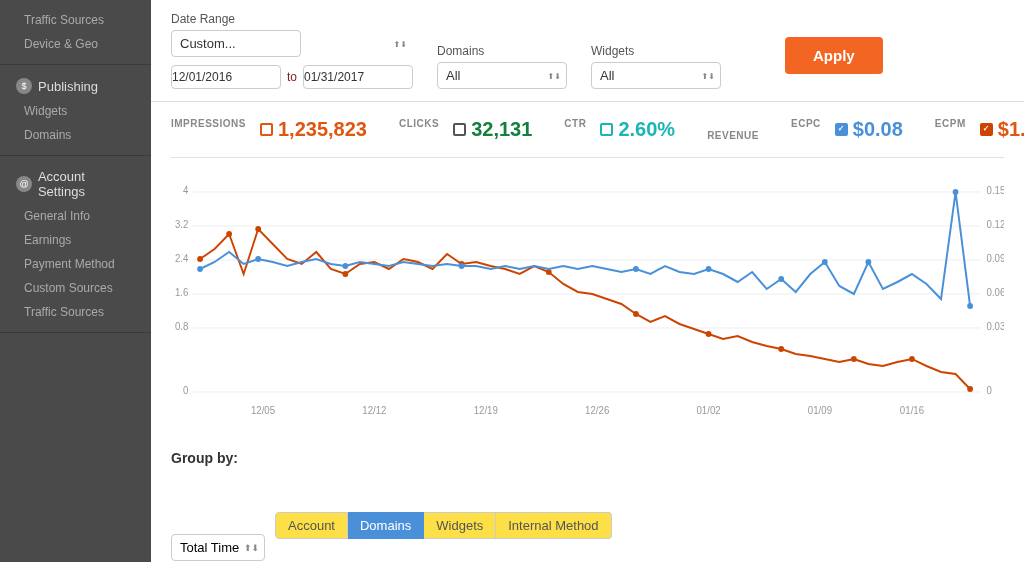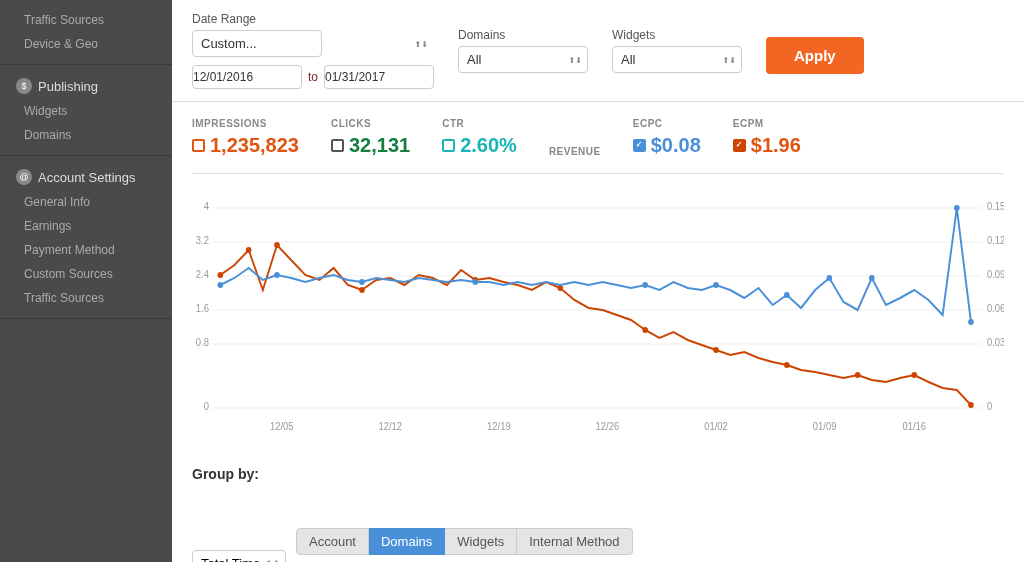"Traffic Sources" .sidebar { width: 172px -> 151px }
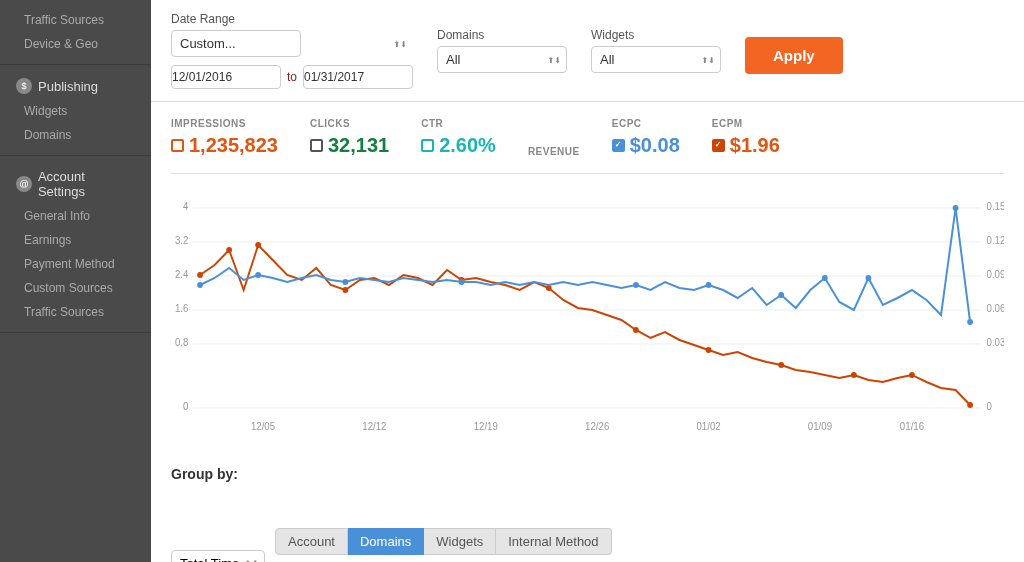"Date Range" .topbar { align-items: center -> flex-end }
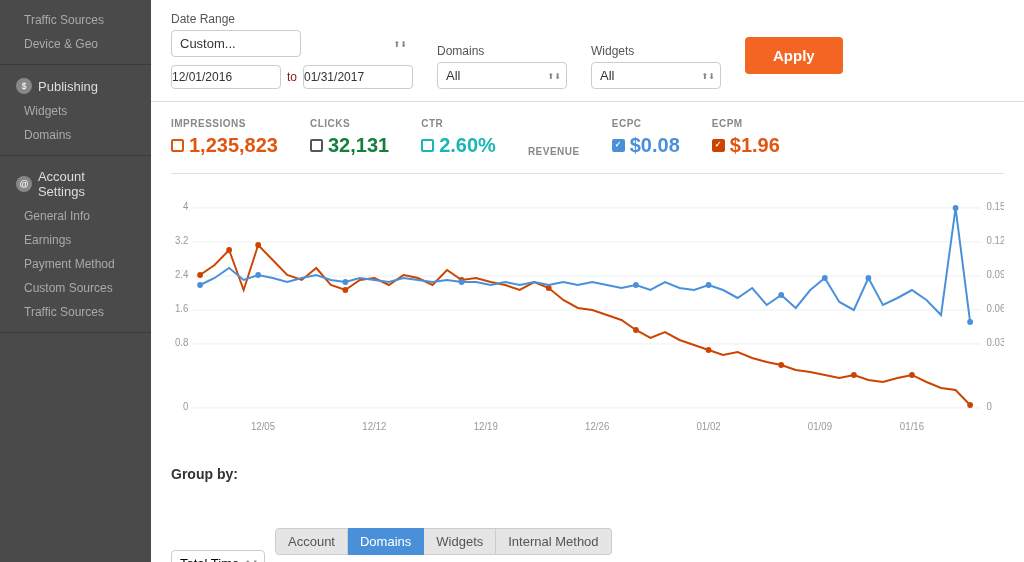"Apply" .apply-btn { margin-left: none -> 40px }
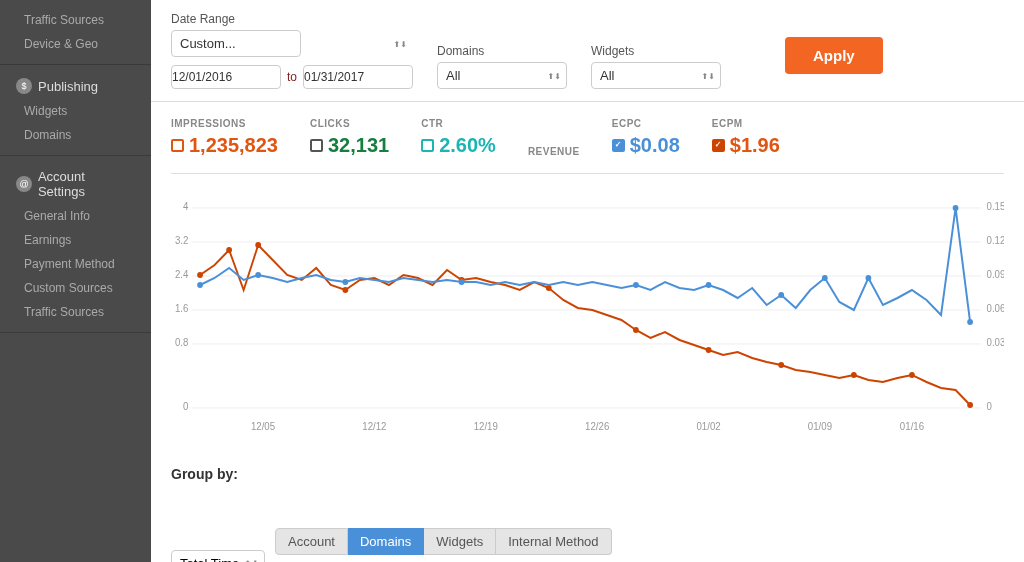"IMPRESSIONS" .stat-item { flex-direction: column -> none; gap: 5px -> 14px }
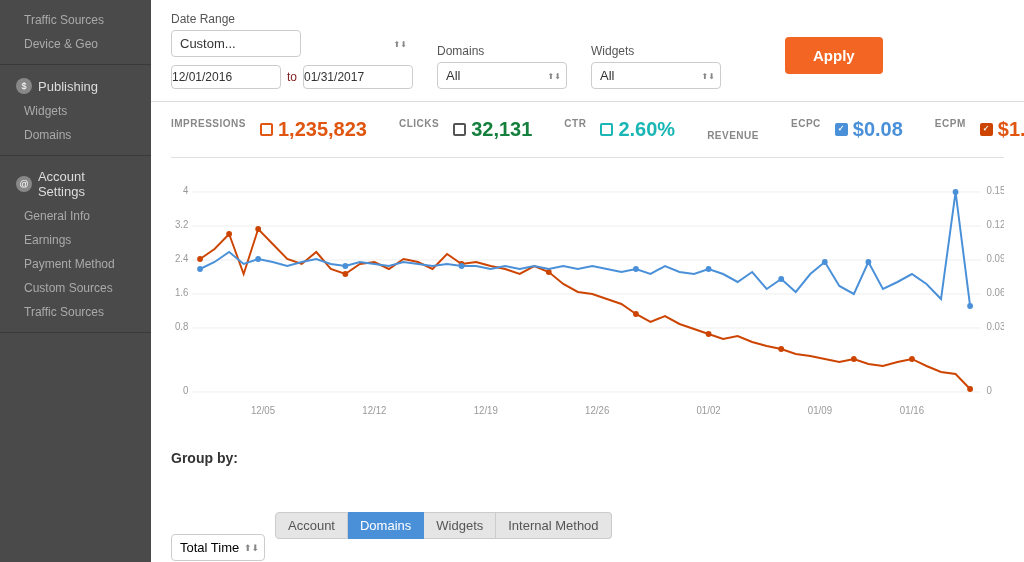"Account" .tab-btn { background: #e5e5e5 -> #fde047 }
